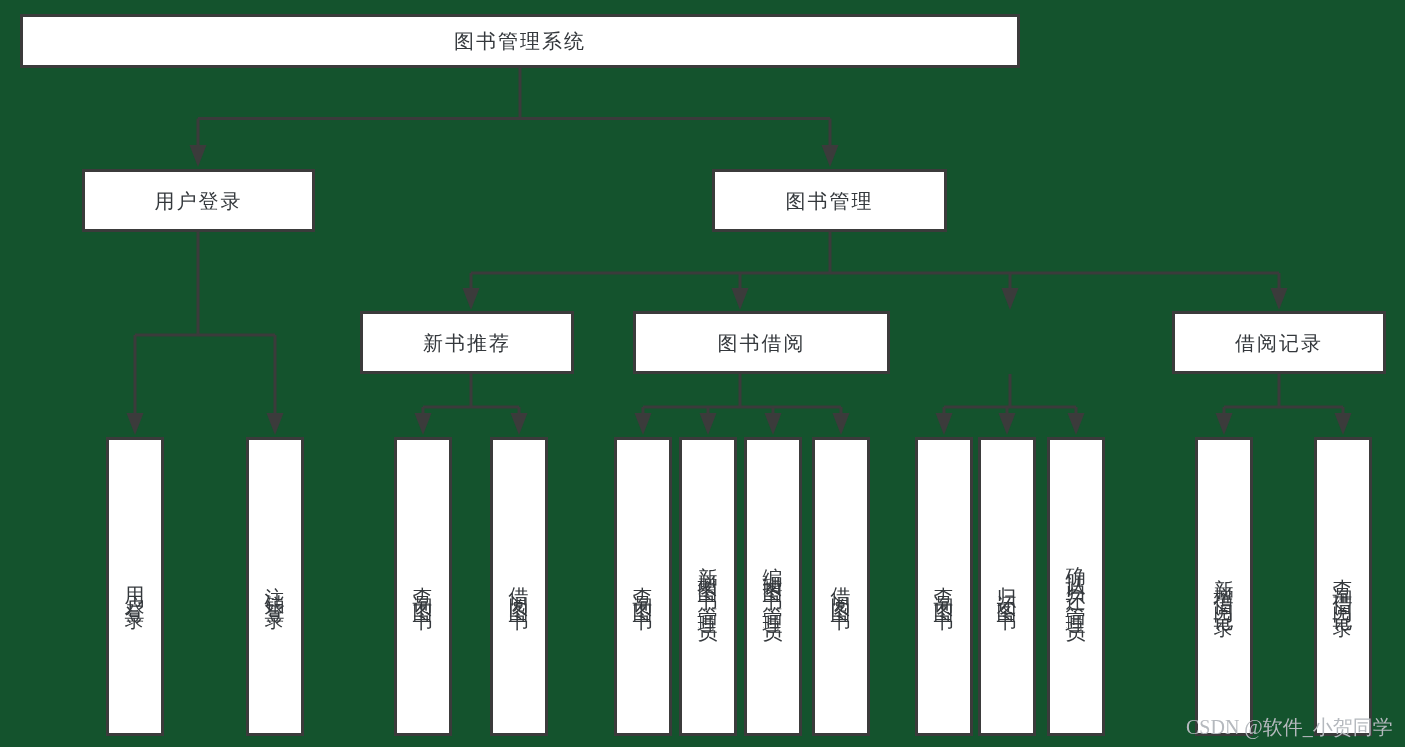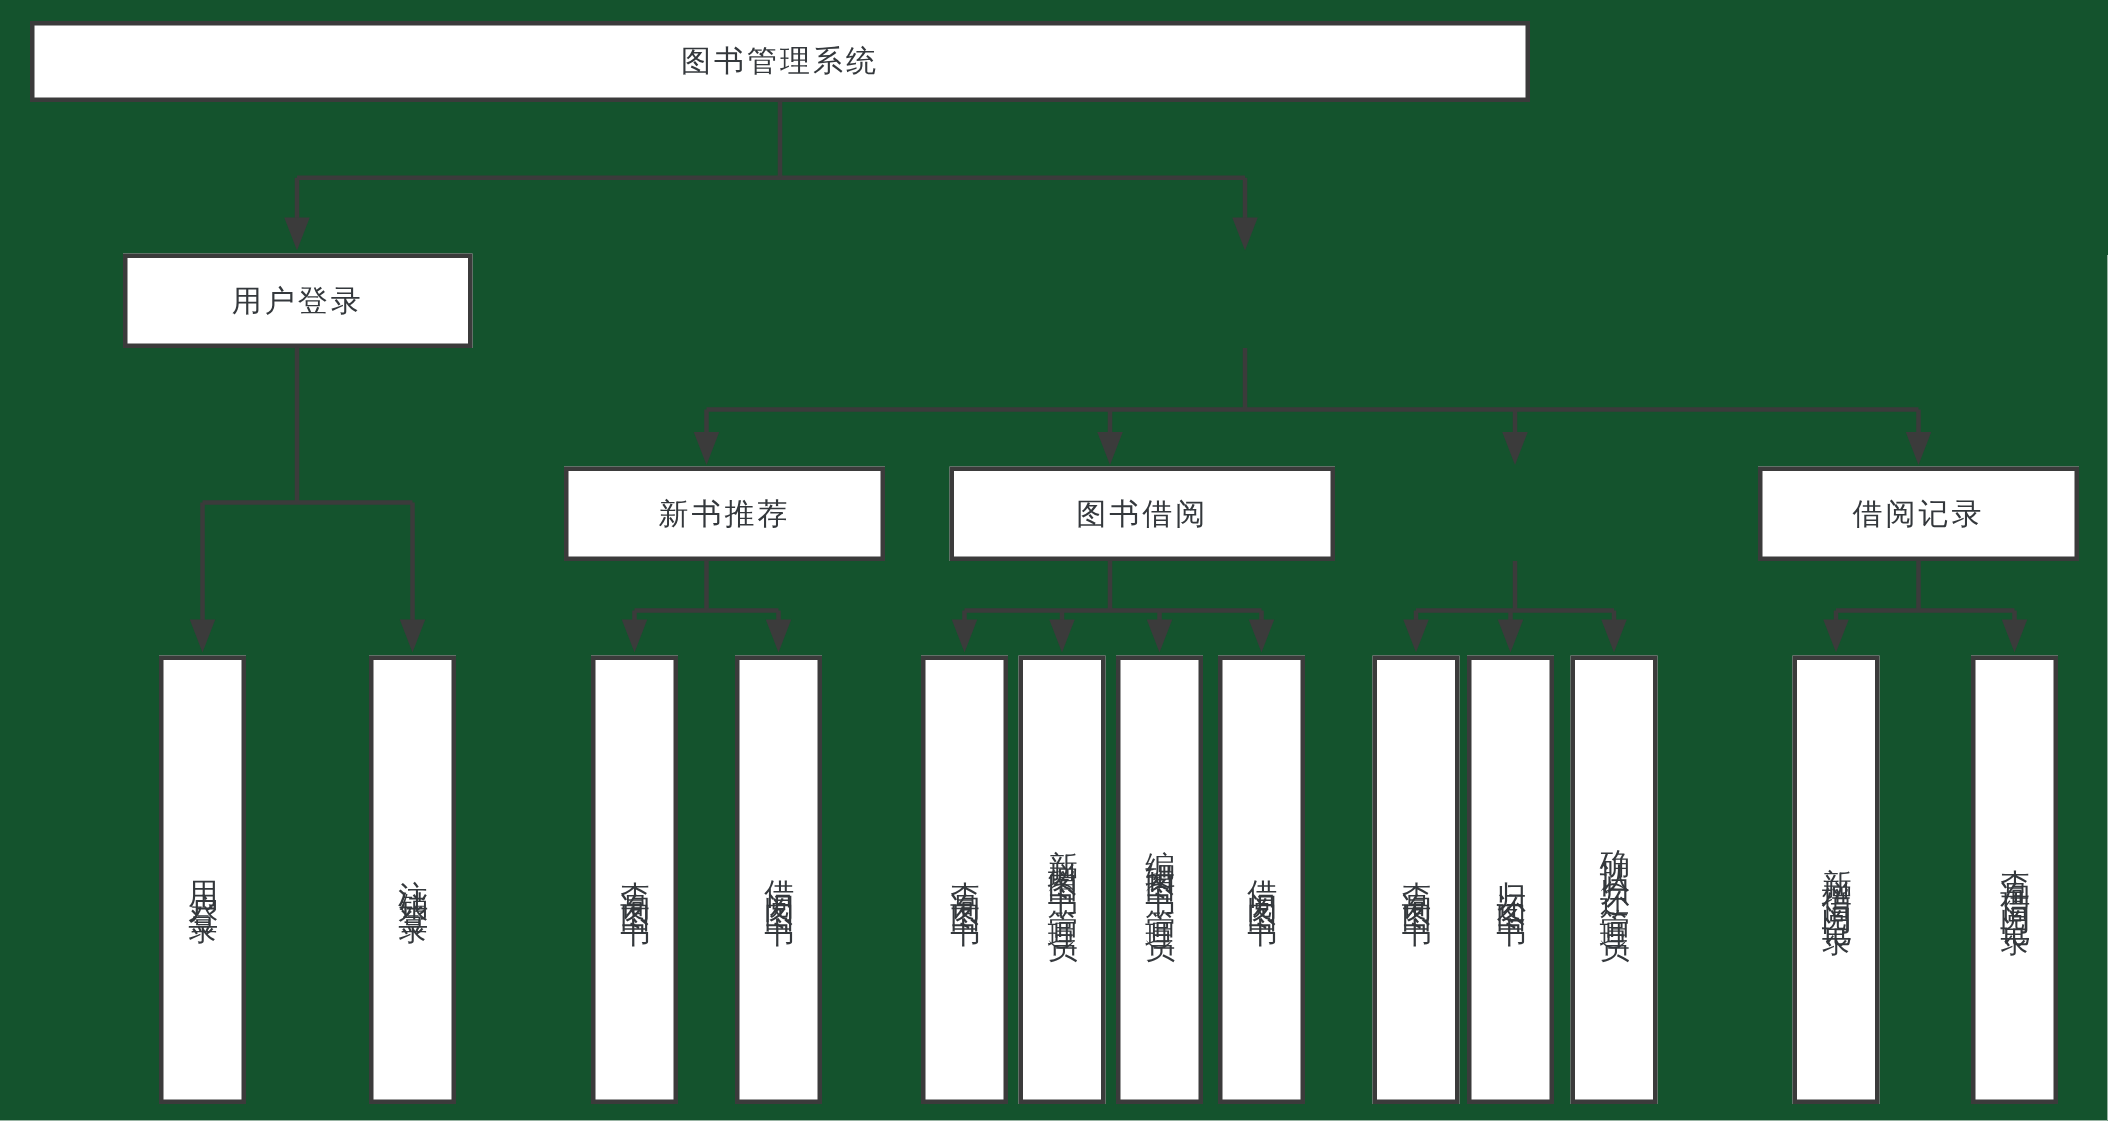"图书管理" div.box { html: none -> <div> <span>图书管理</span> </div> }
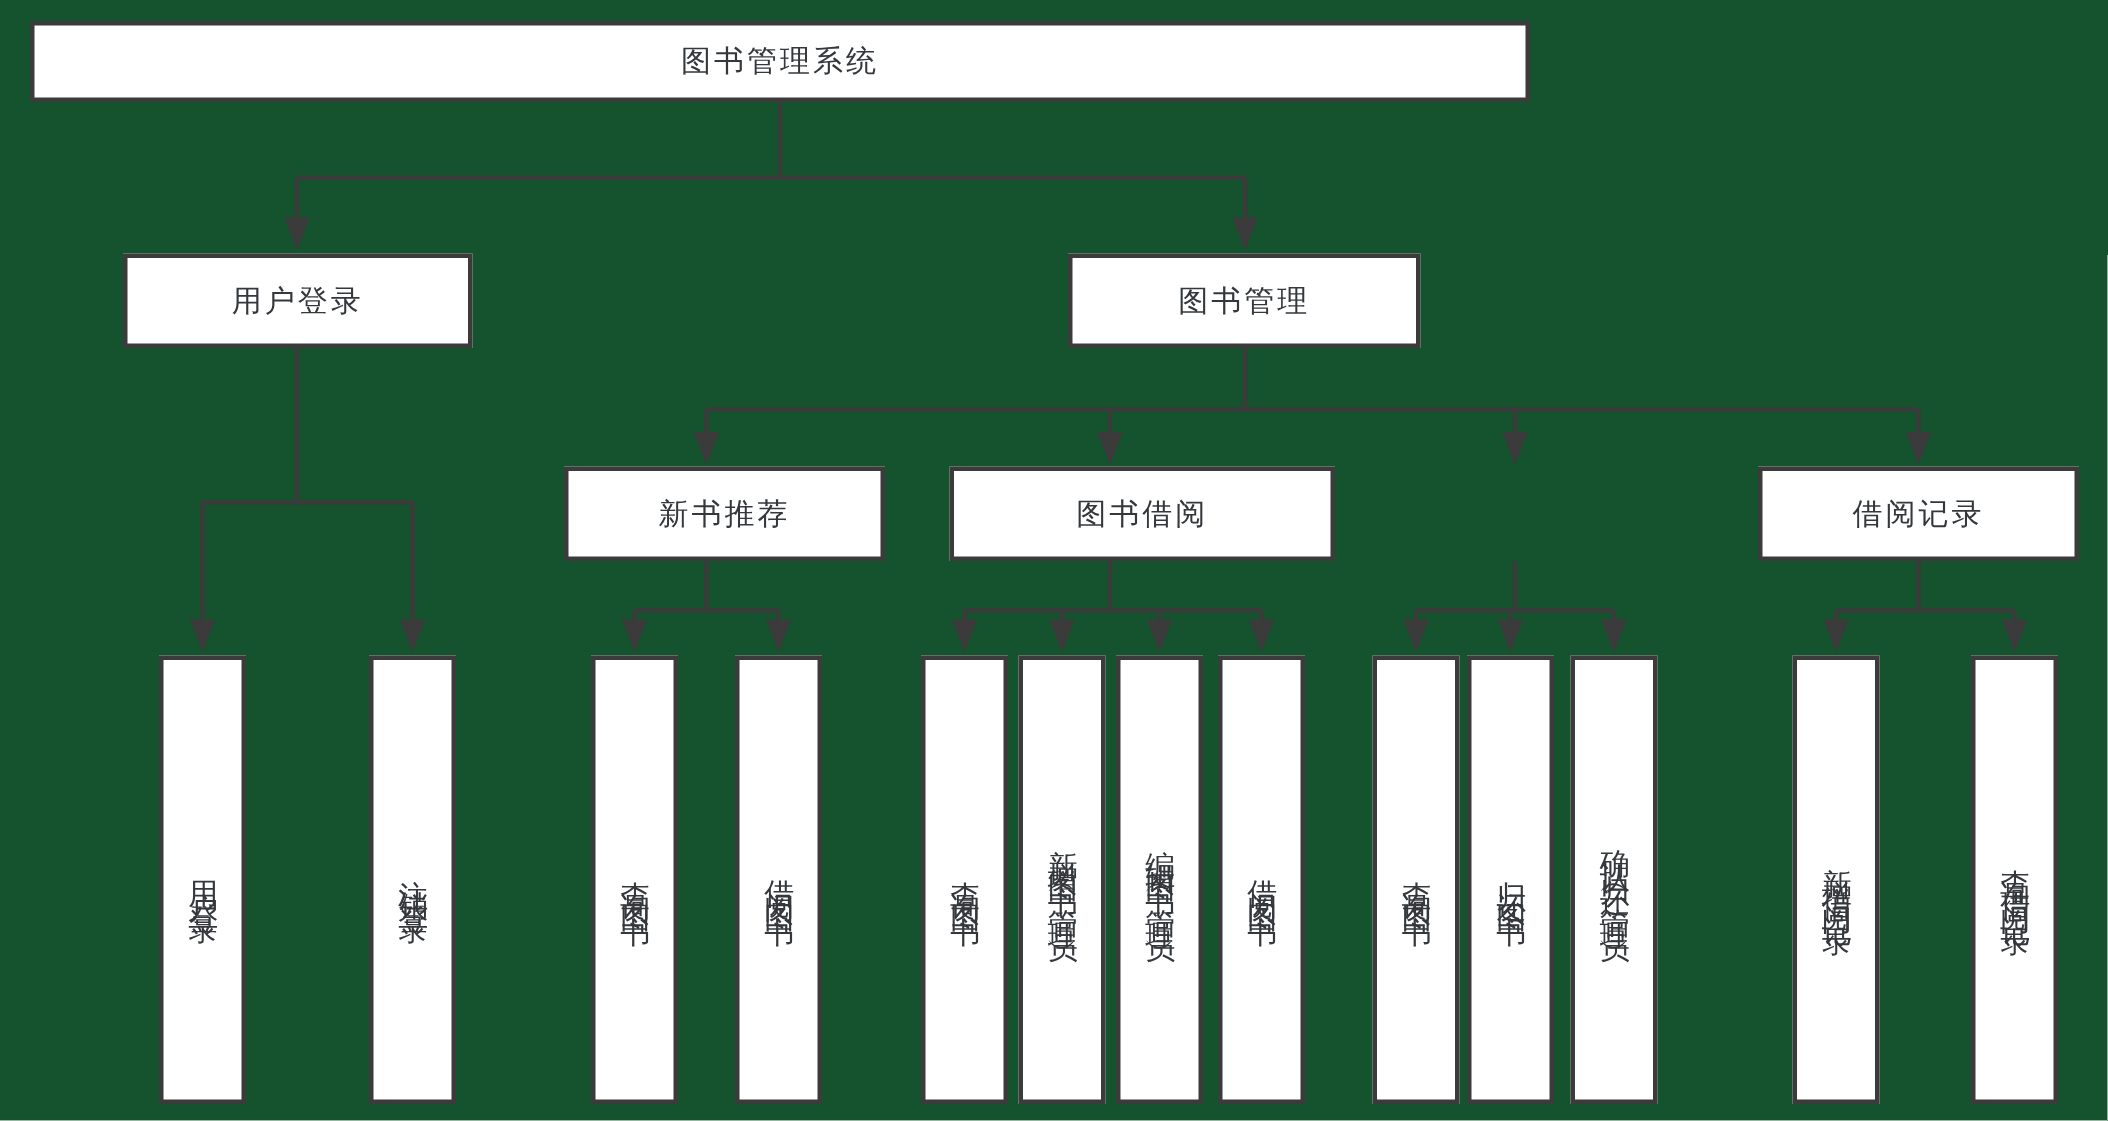"新书推荐" div.box { left: 376px -> 360px }
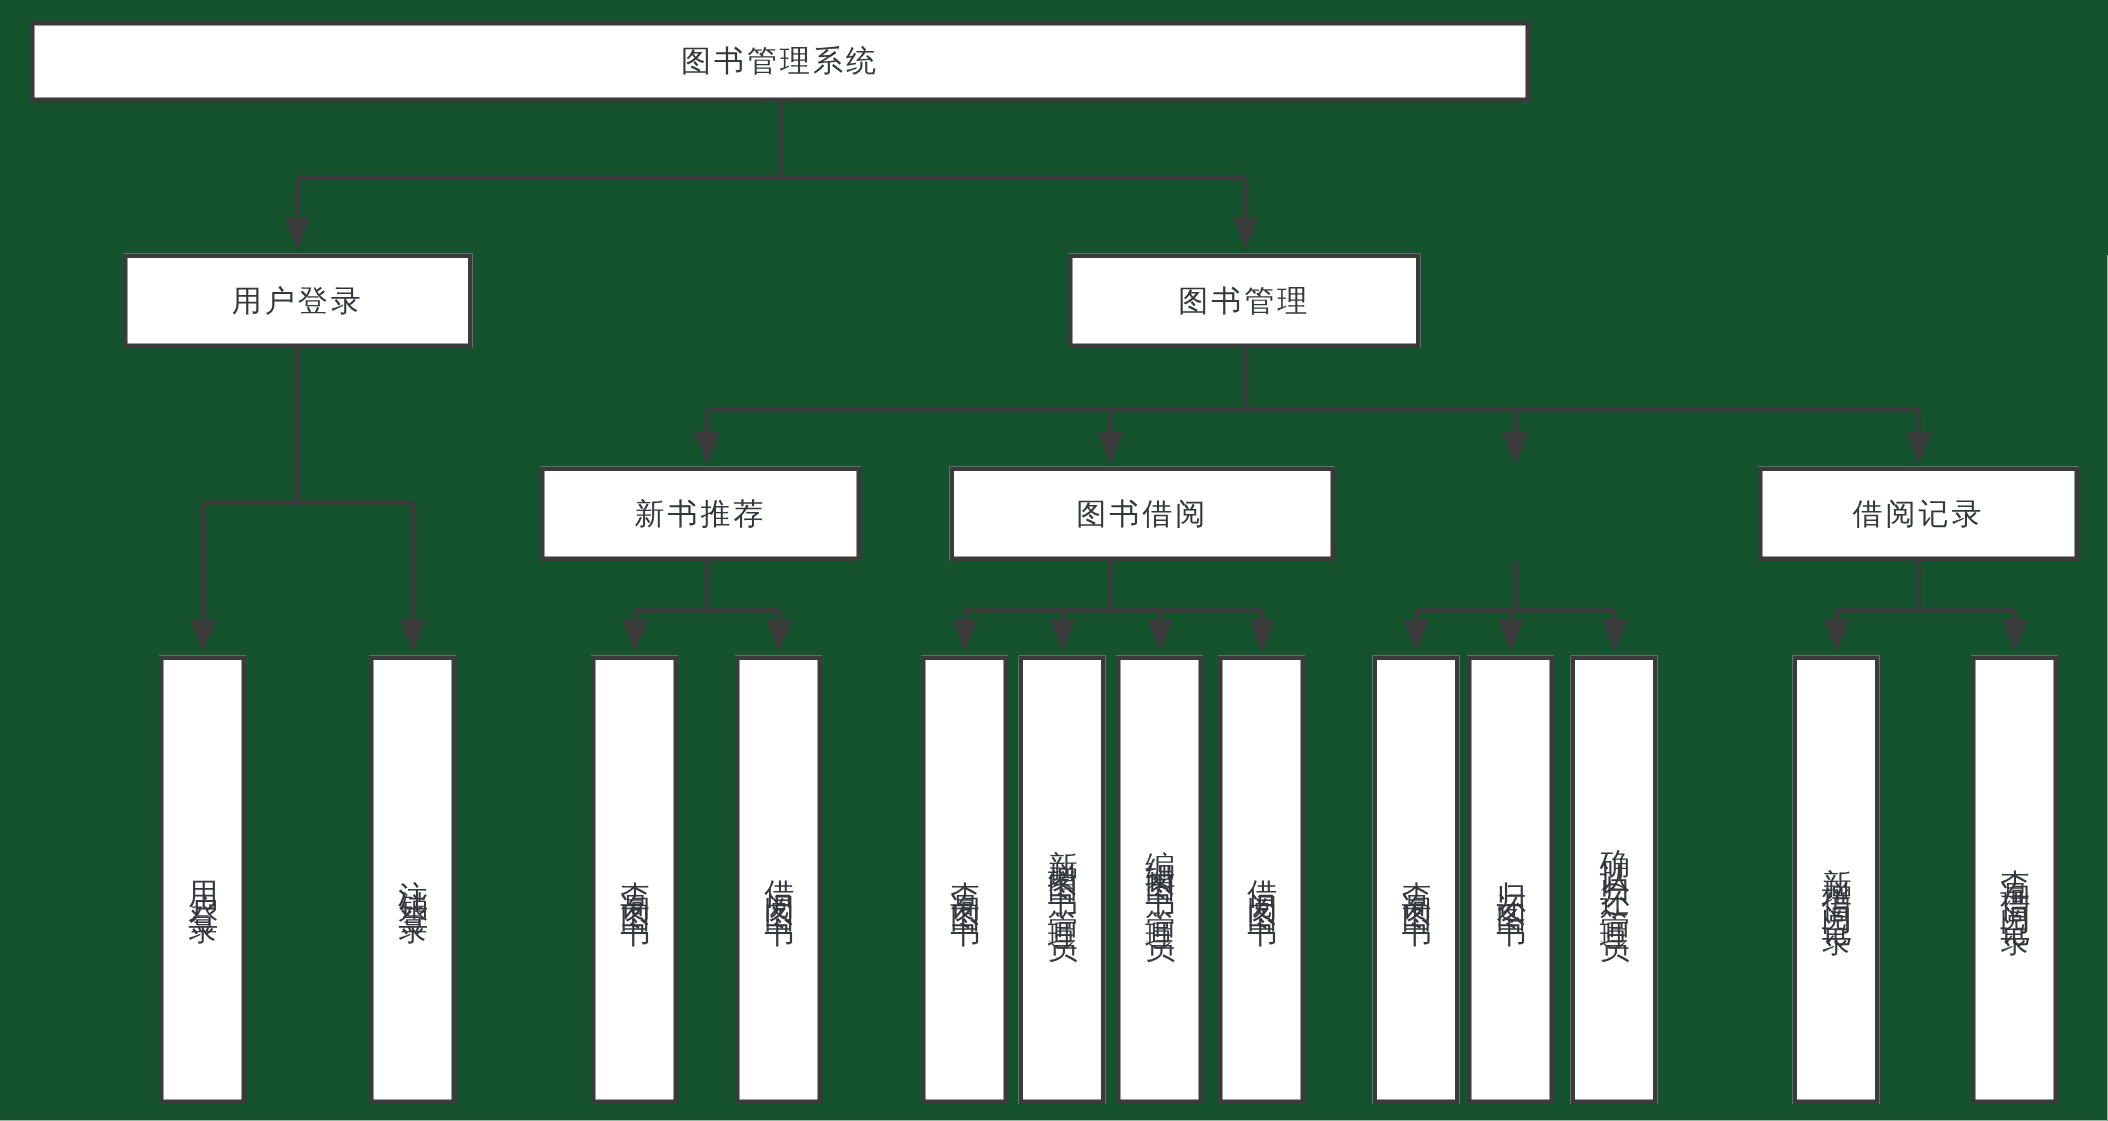"CSDN @软件_小贺同学" div.watermark { html: none -> <div>CSDN @软件_小贺同学</div> }
